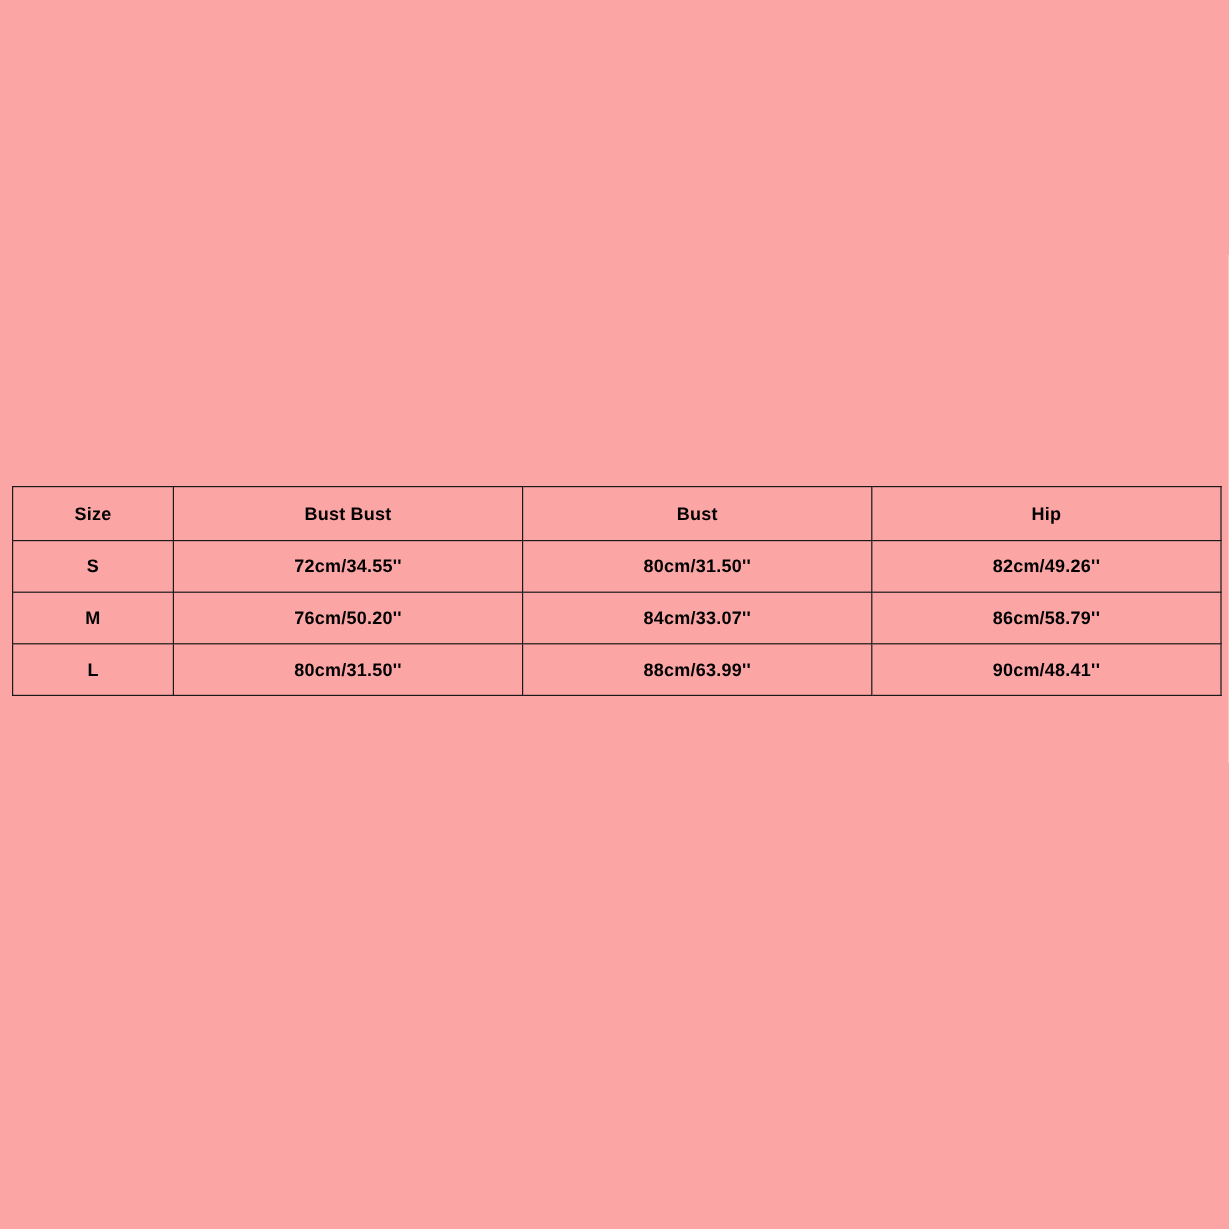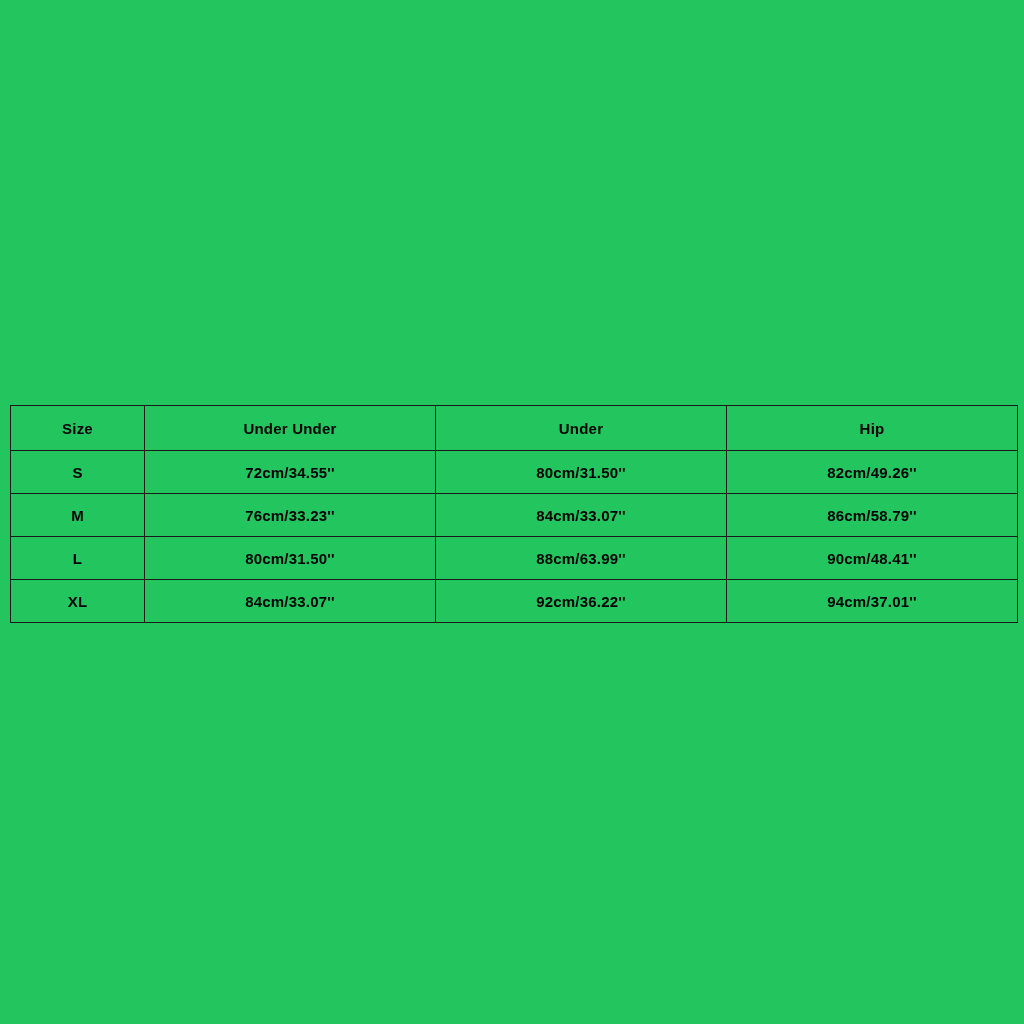"Size" .page { background: #22c55e -> #fca5a5 }
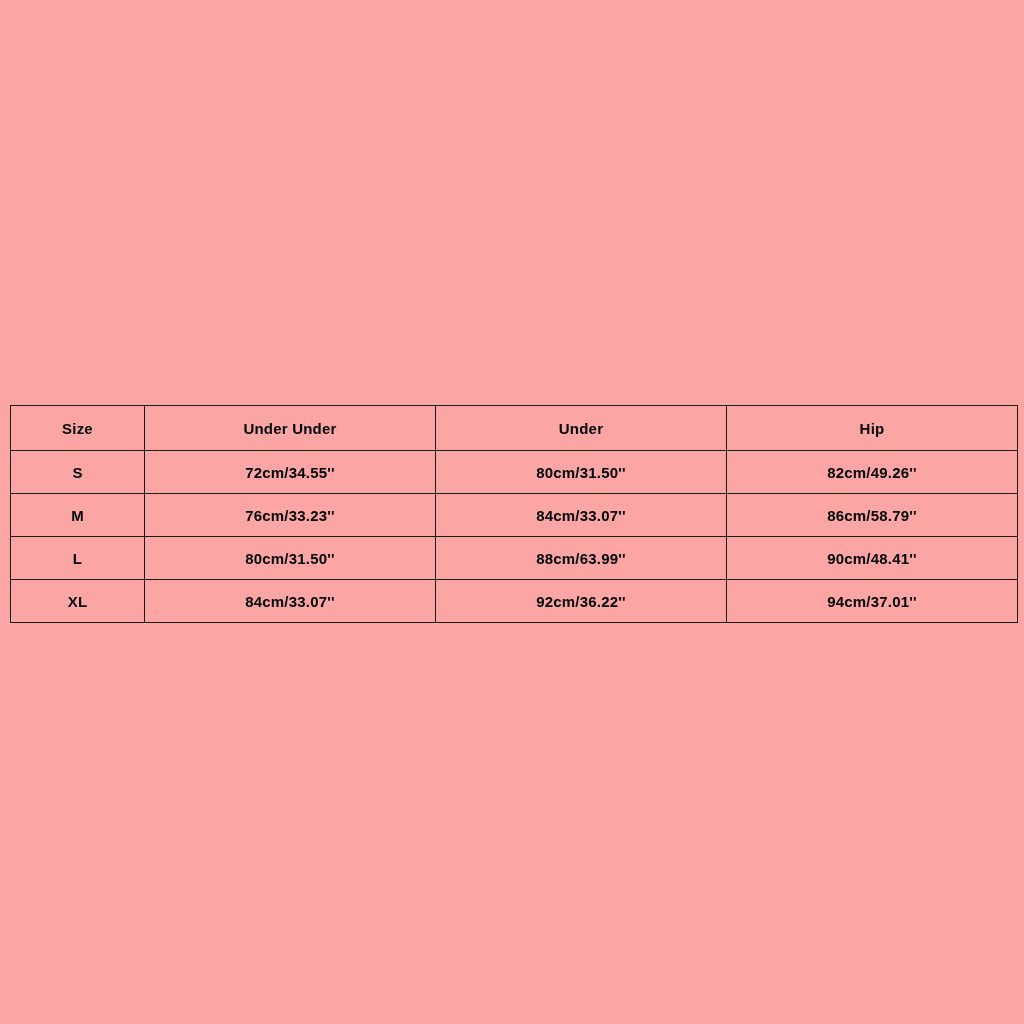"Under Under" td.col-measure { text: Under Under -> Bust Bust }
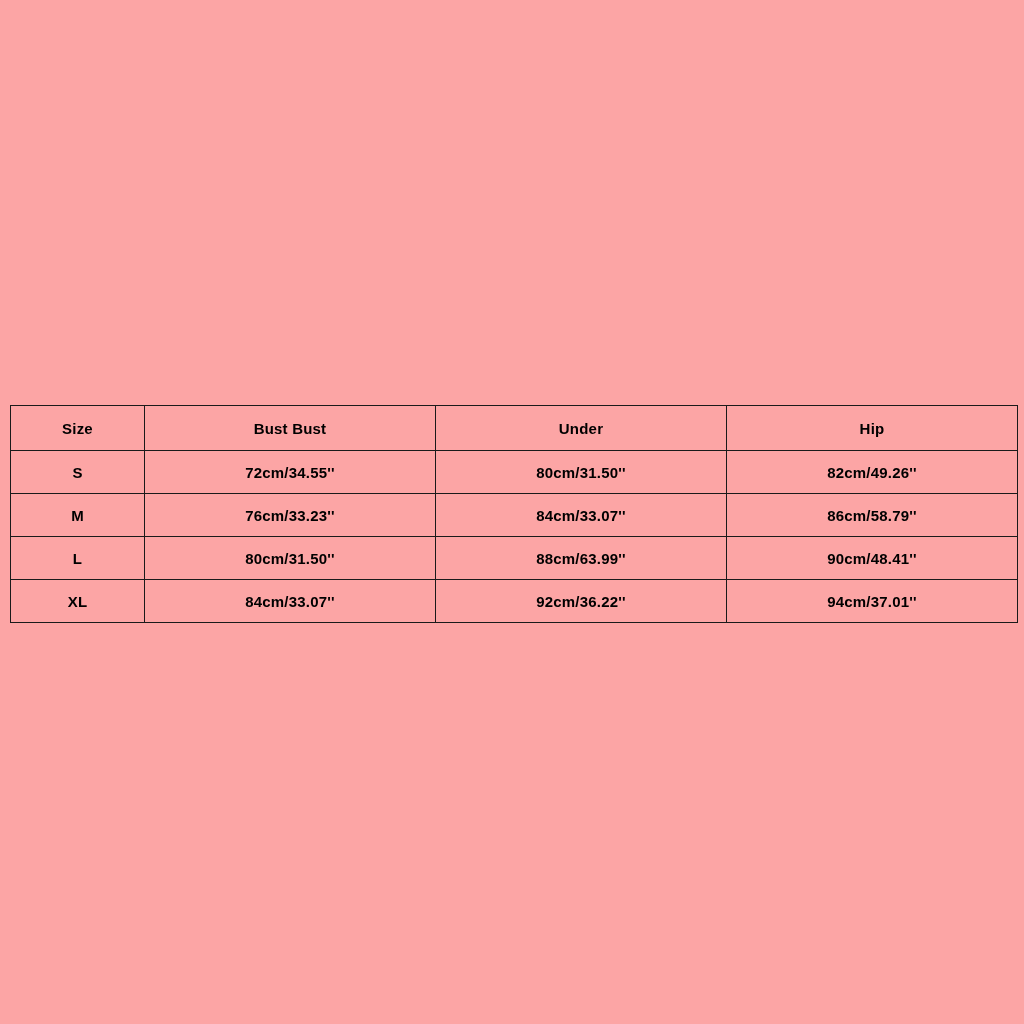"Under" td.col-measure { text: Under -> Bust }
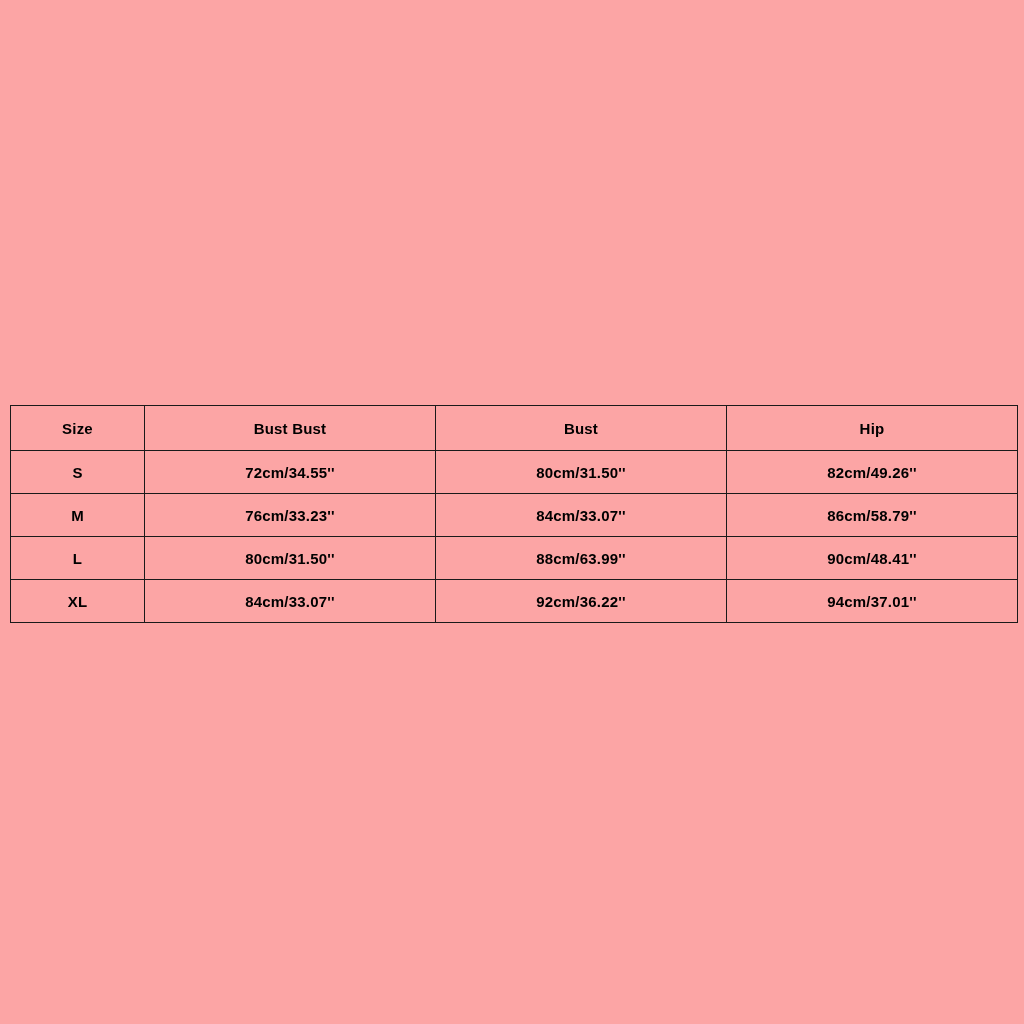"76cm/33.23''" td.col-measure { text: 76cm/33.23'' -> 76cm/50.20'' }
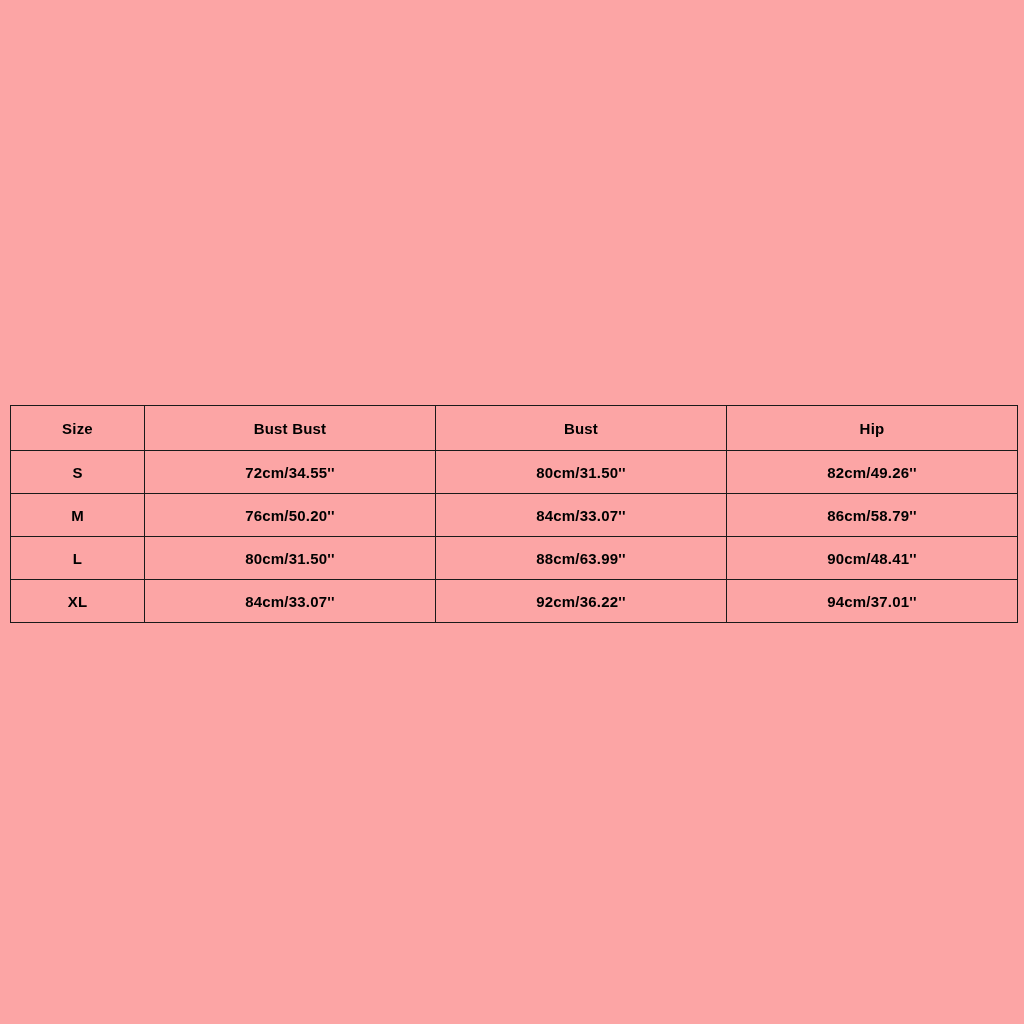"XL" tr { html: <tr> <td>XL</td> <td>84cm/33.07''</td> <td>92cm/36.22''</td> <td>94cm/37.01''</td> </tr> -> none }
